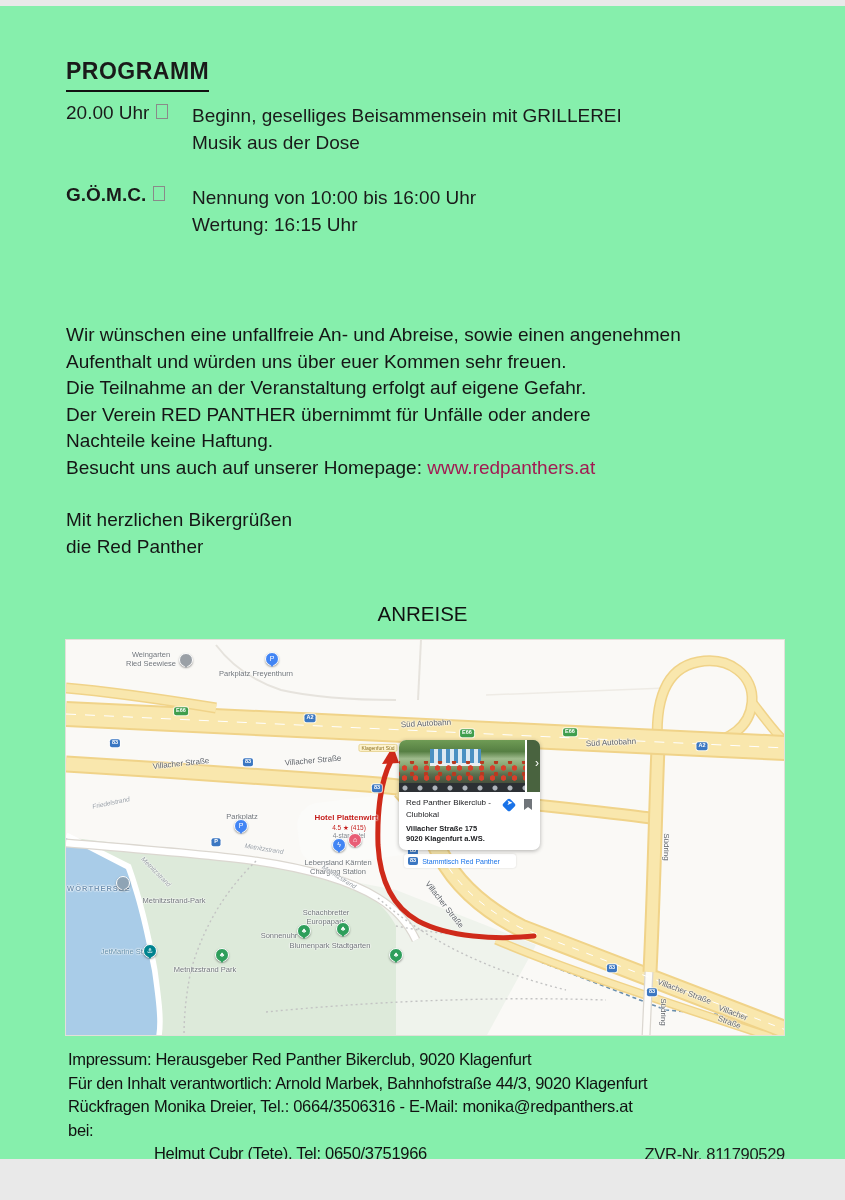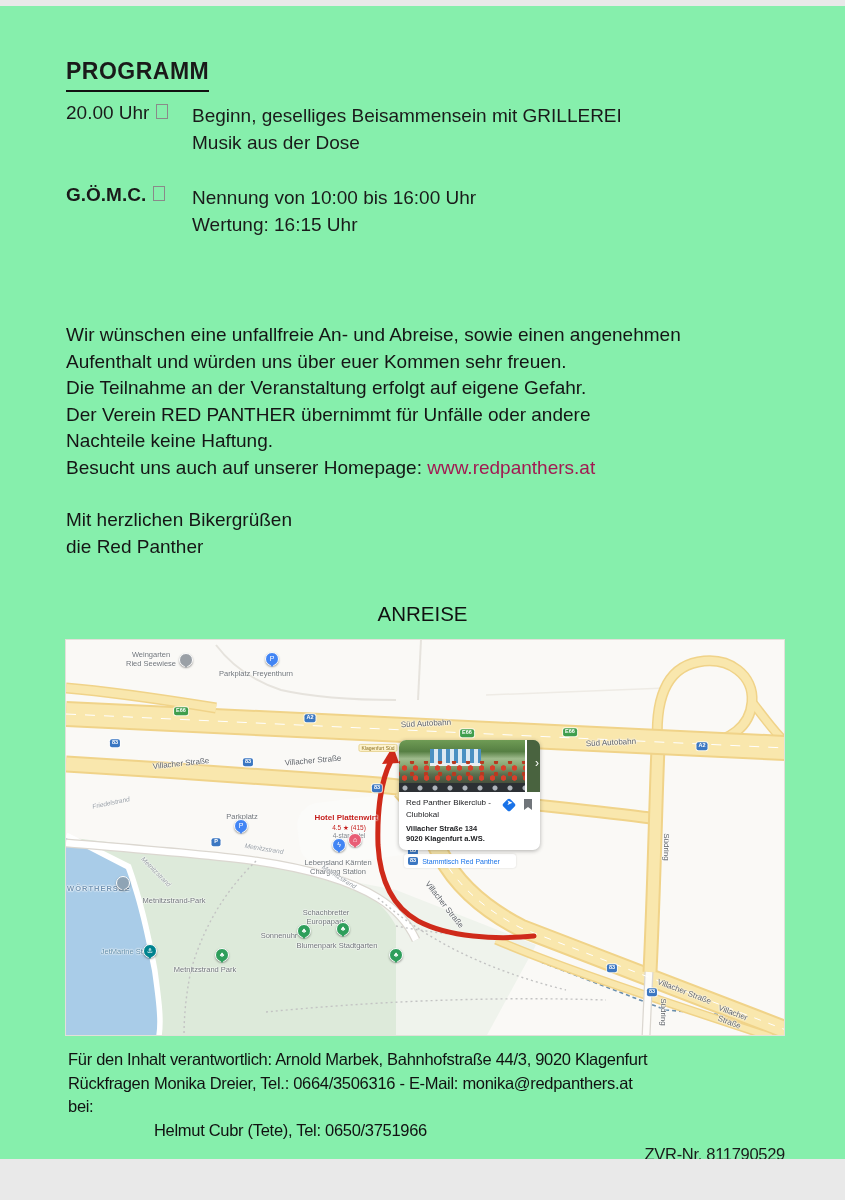"Villacher Straße 134" span { text: 134 -> 175 }
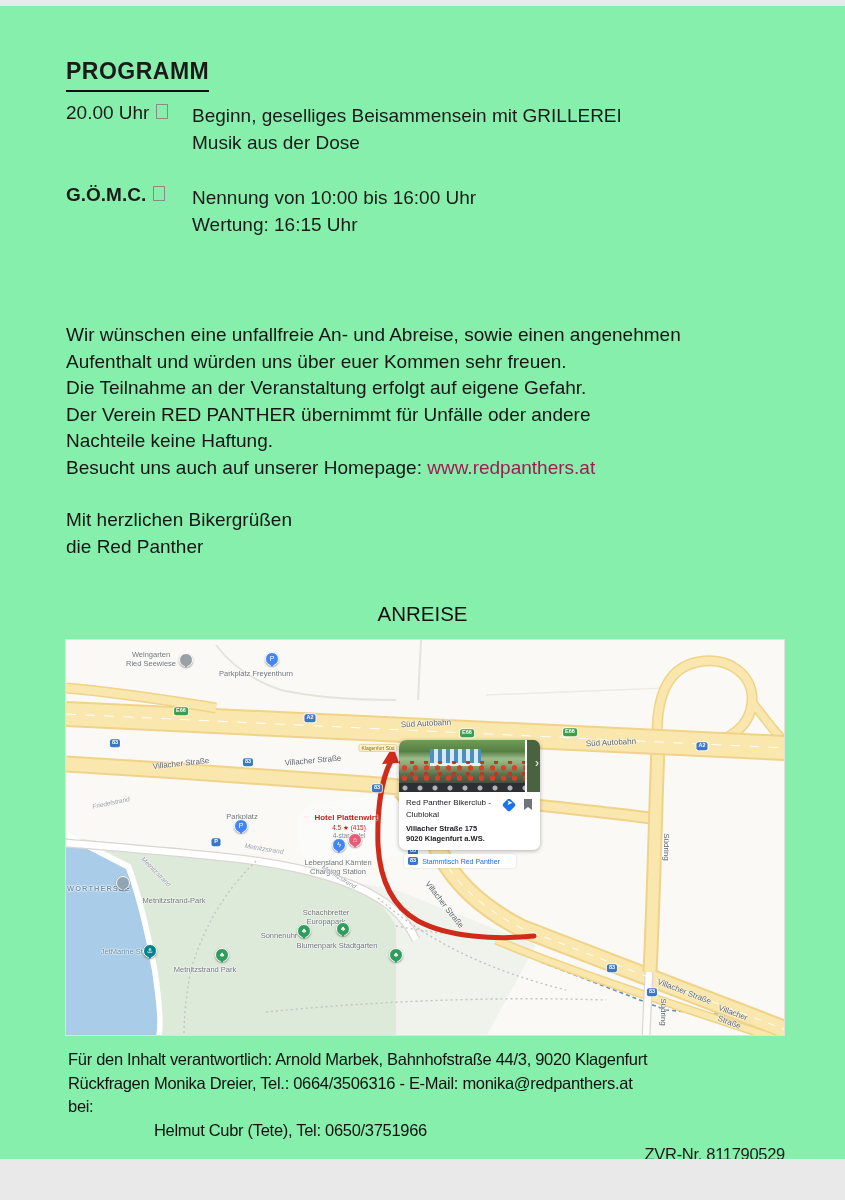"Blumenpark Stadtgarten" span.mlabel { left: 271px -> 264px }
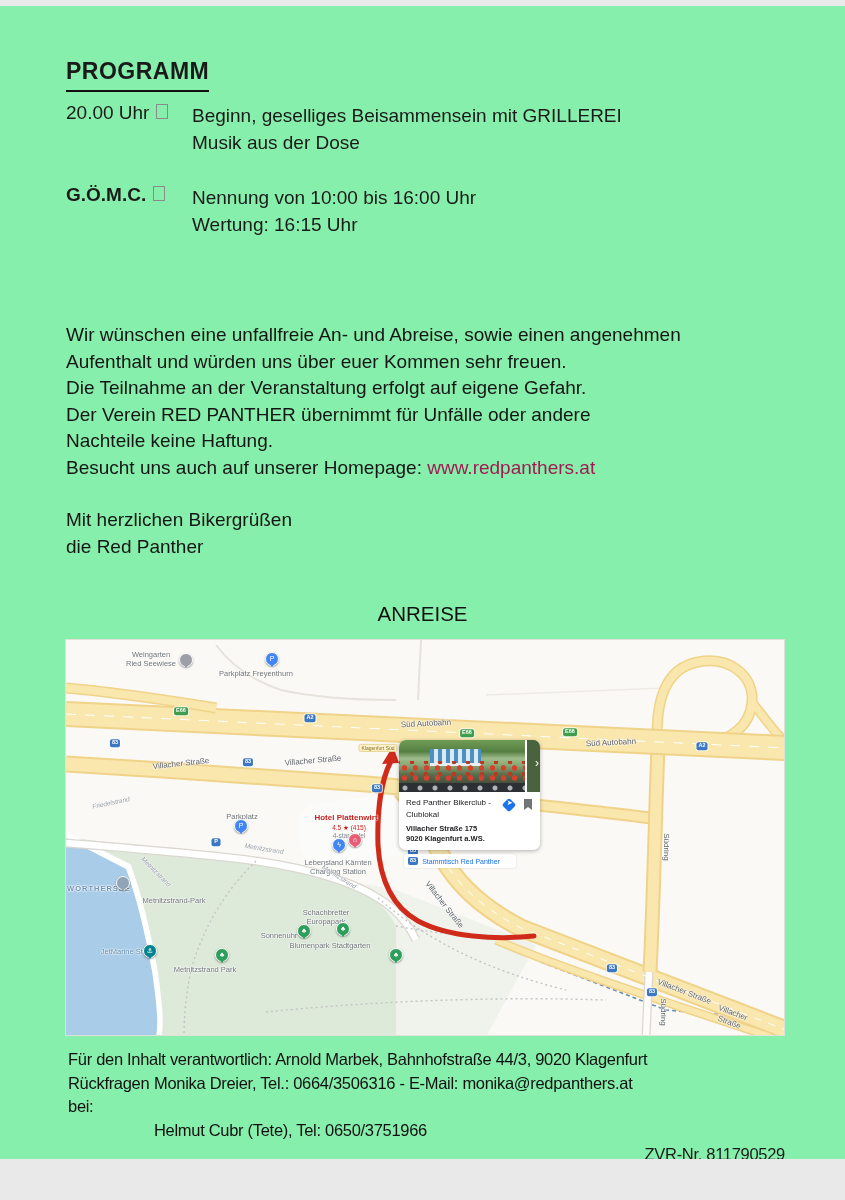"Impressum: Herausgeber Red Panther" div { html: none -> <div>Impressum: Herausgeber Red Panther Bikerclub, 9020 Klagenfurt</div> }
